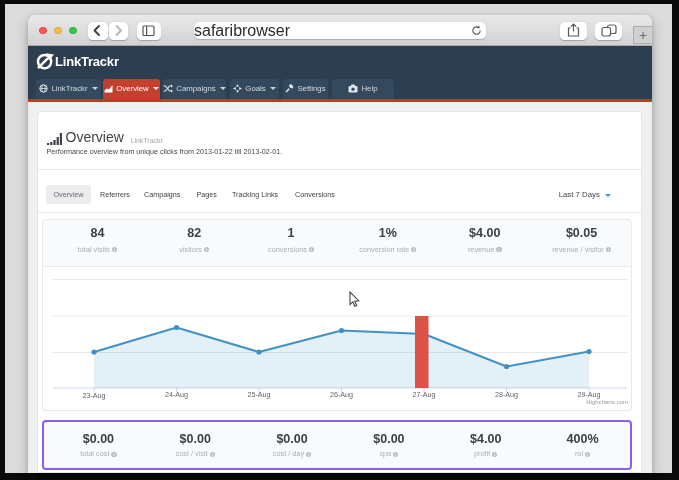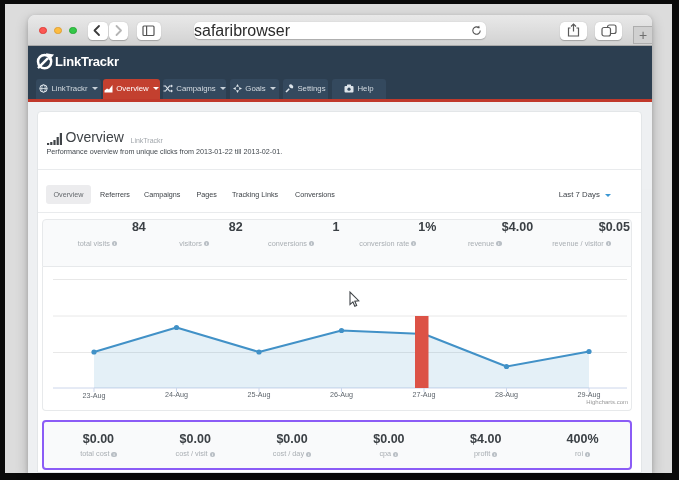"Help" div.nitem { width: 54px -> 62px }
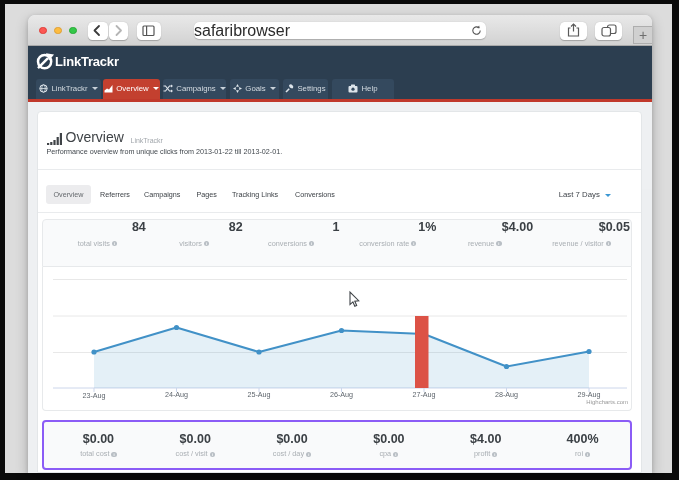"84" .panel1 .snum { margin-top: 0 -> 6px; text-align: right -> none }
